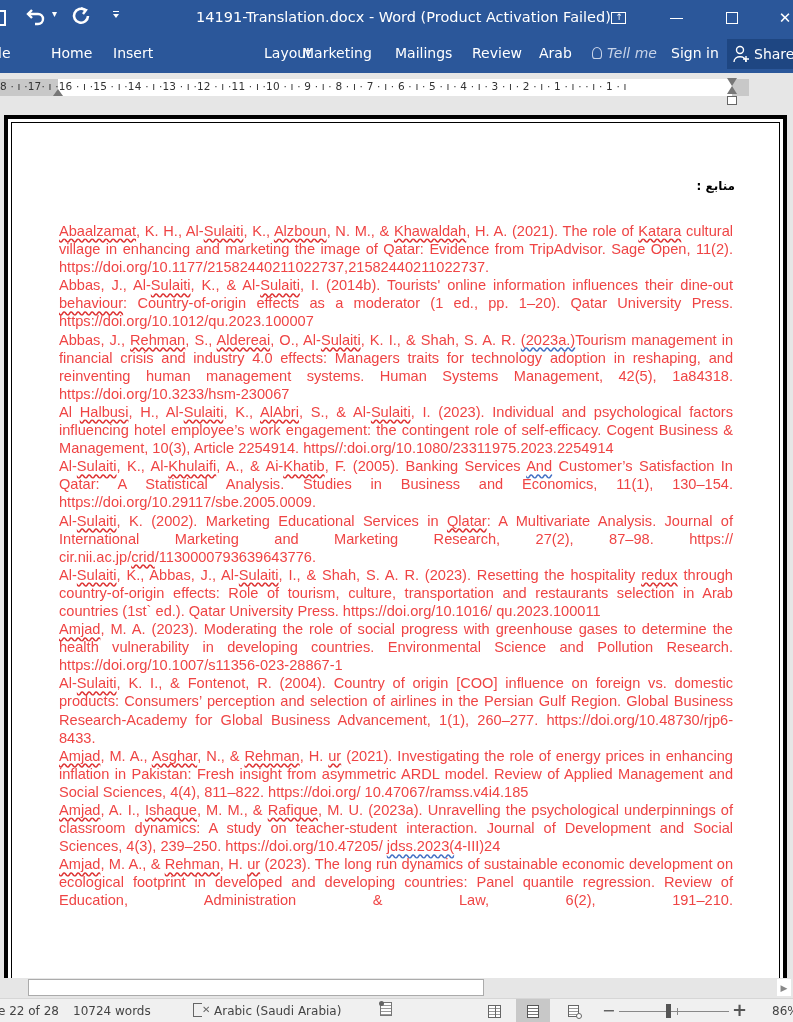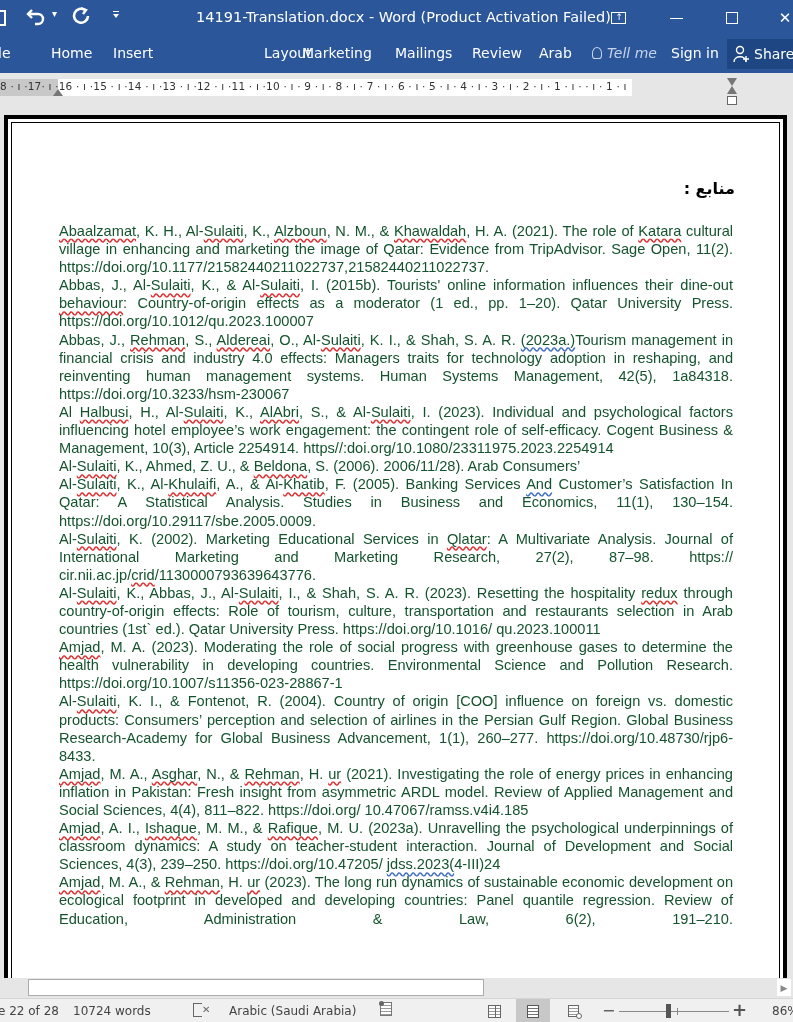"8 · ı ·17· ı" .ruler { width: 632px -> 749px }
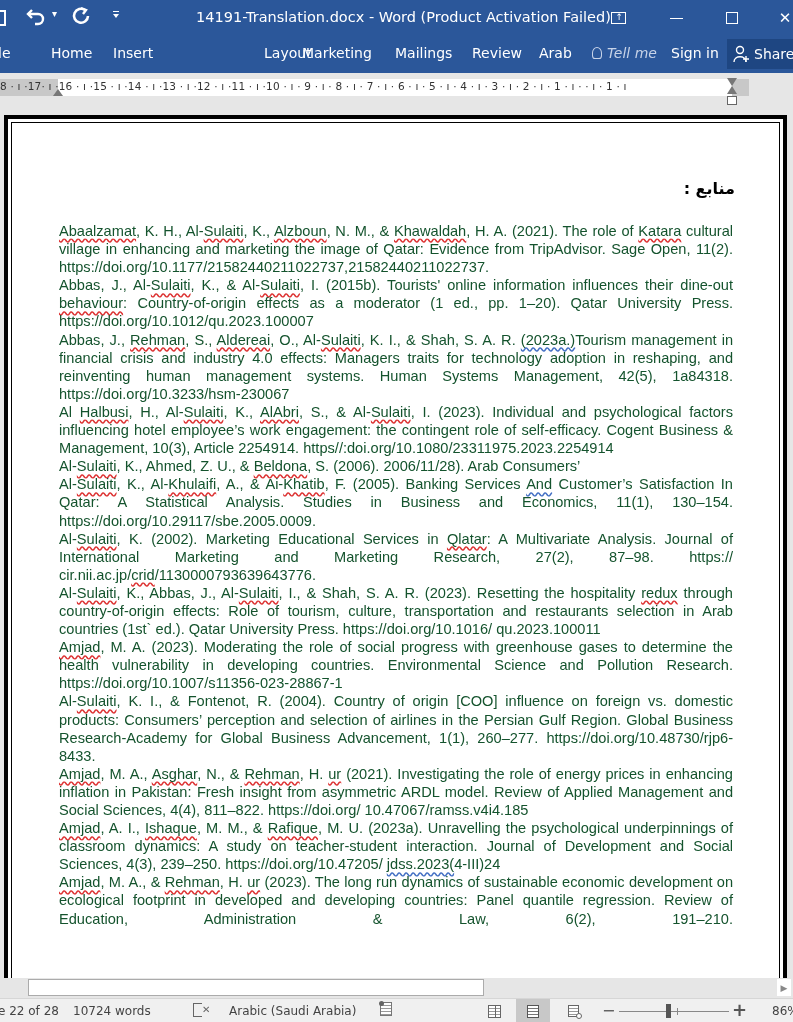"منابع :" .heading-ar { font-size: 16px -> 12px }
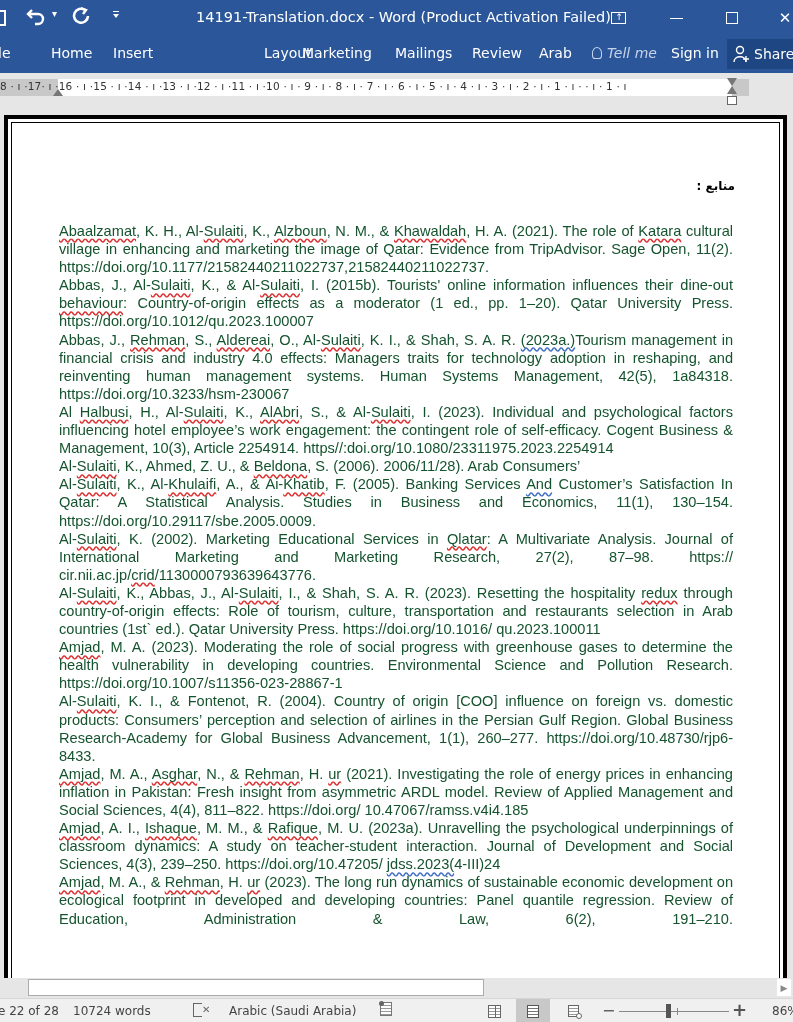"Abaalzamat, K. H., Al-Sulaiti, K.," .refs { color: #14532d -> #ef4444 }
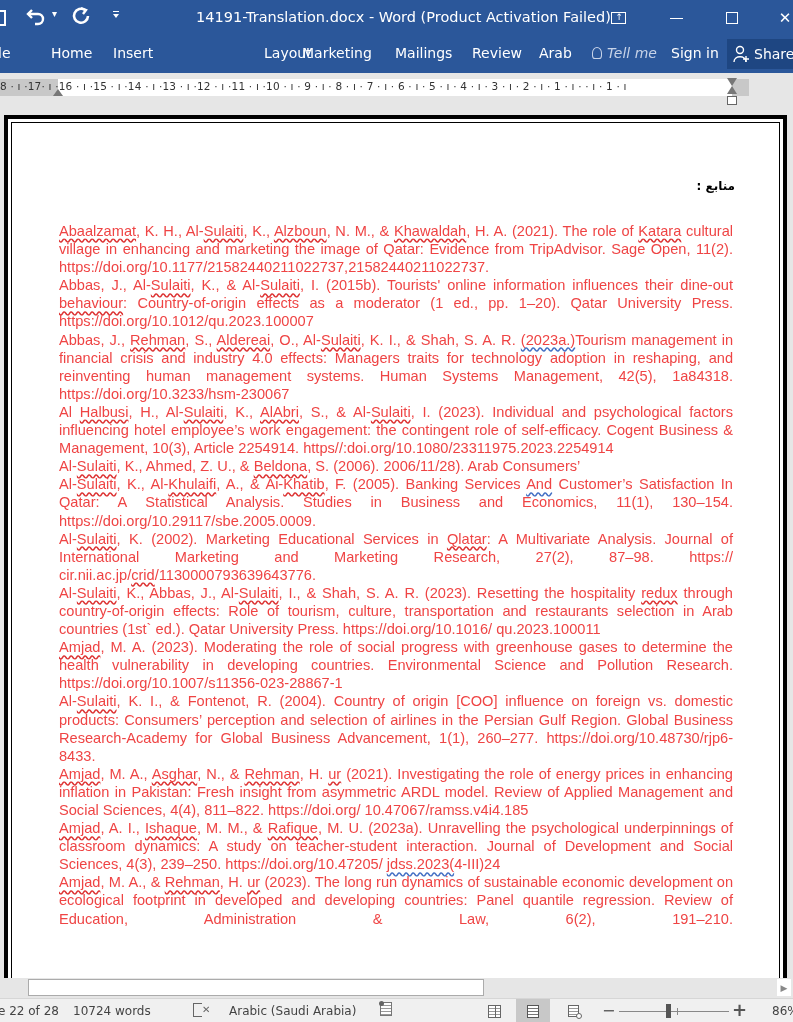", I. (2015b). Tourists' online" span { text: 2015b -> 2014b }
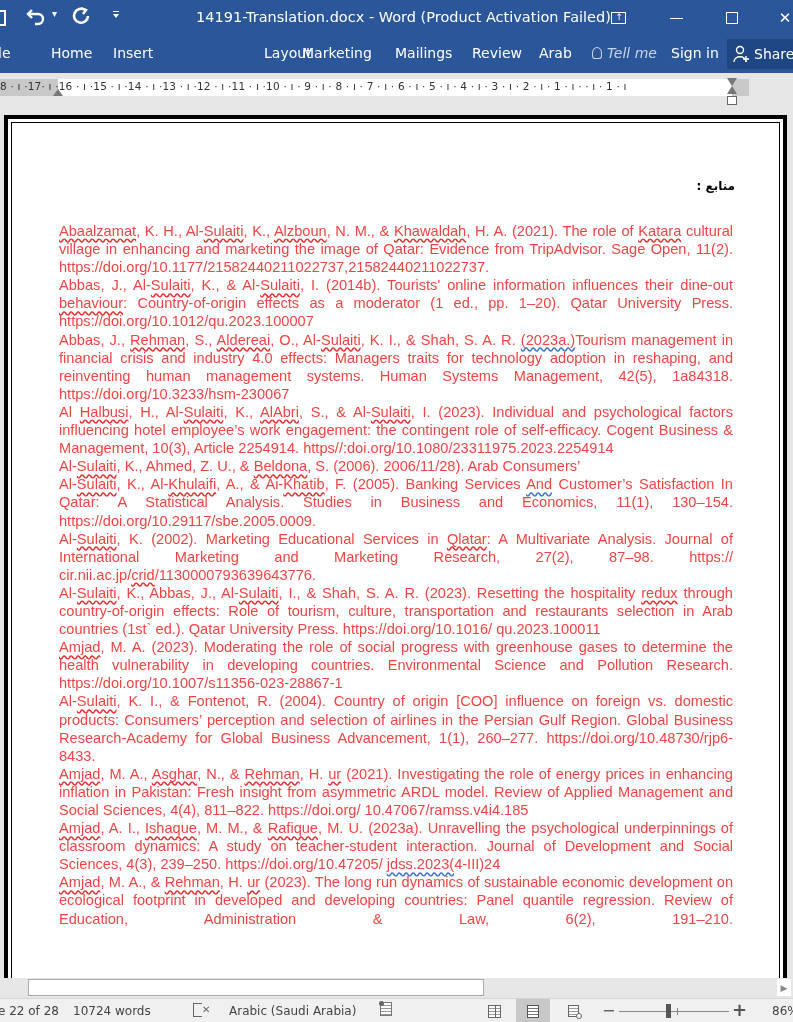"Al-Sulaiti, K., Ahmed, Z. U.," div.ref { html: <div><span>Al-</span><span>Sulaiti</span><span>, K., Ahmed, Z. U., &amp; </span><span>Beldona</span><span>, S. (2006). 2006/11/28). Arab Consumers’</span></div> -> none }
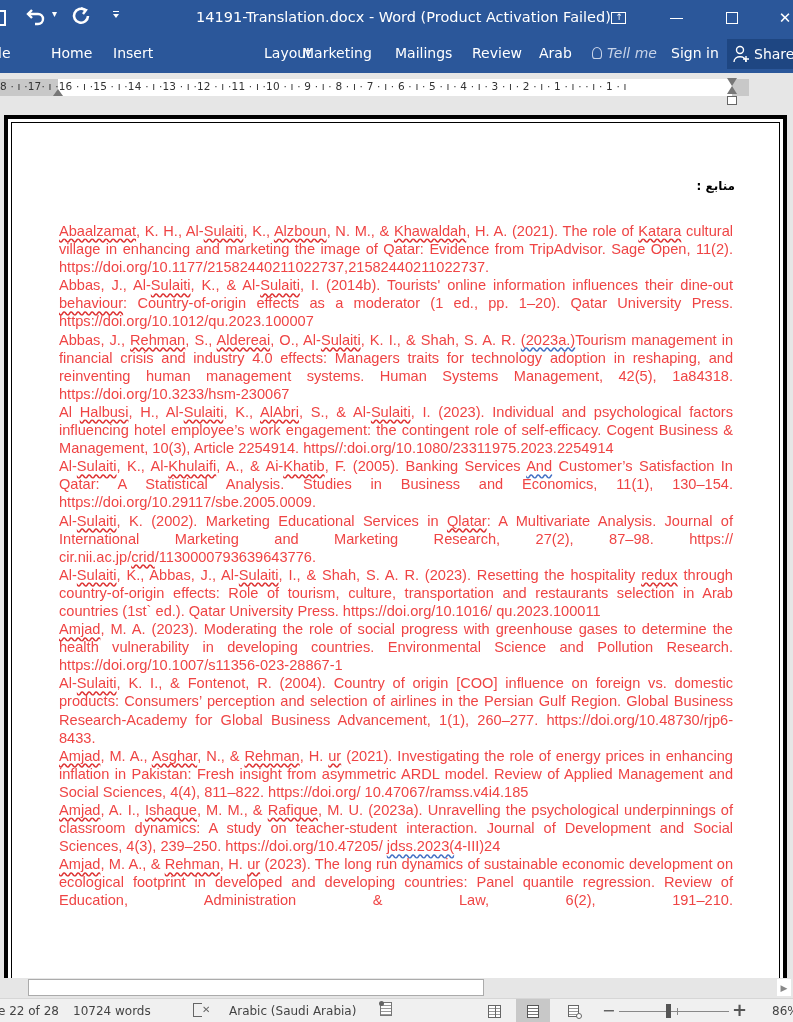"Arabic (Saudi Arabia)" span.item { left: 229px -> 214px }
